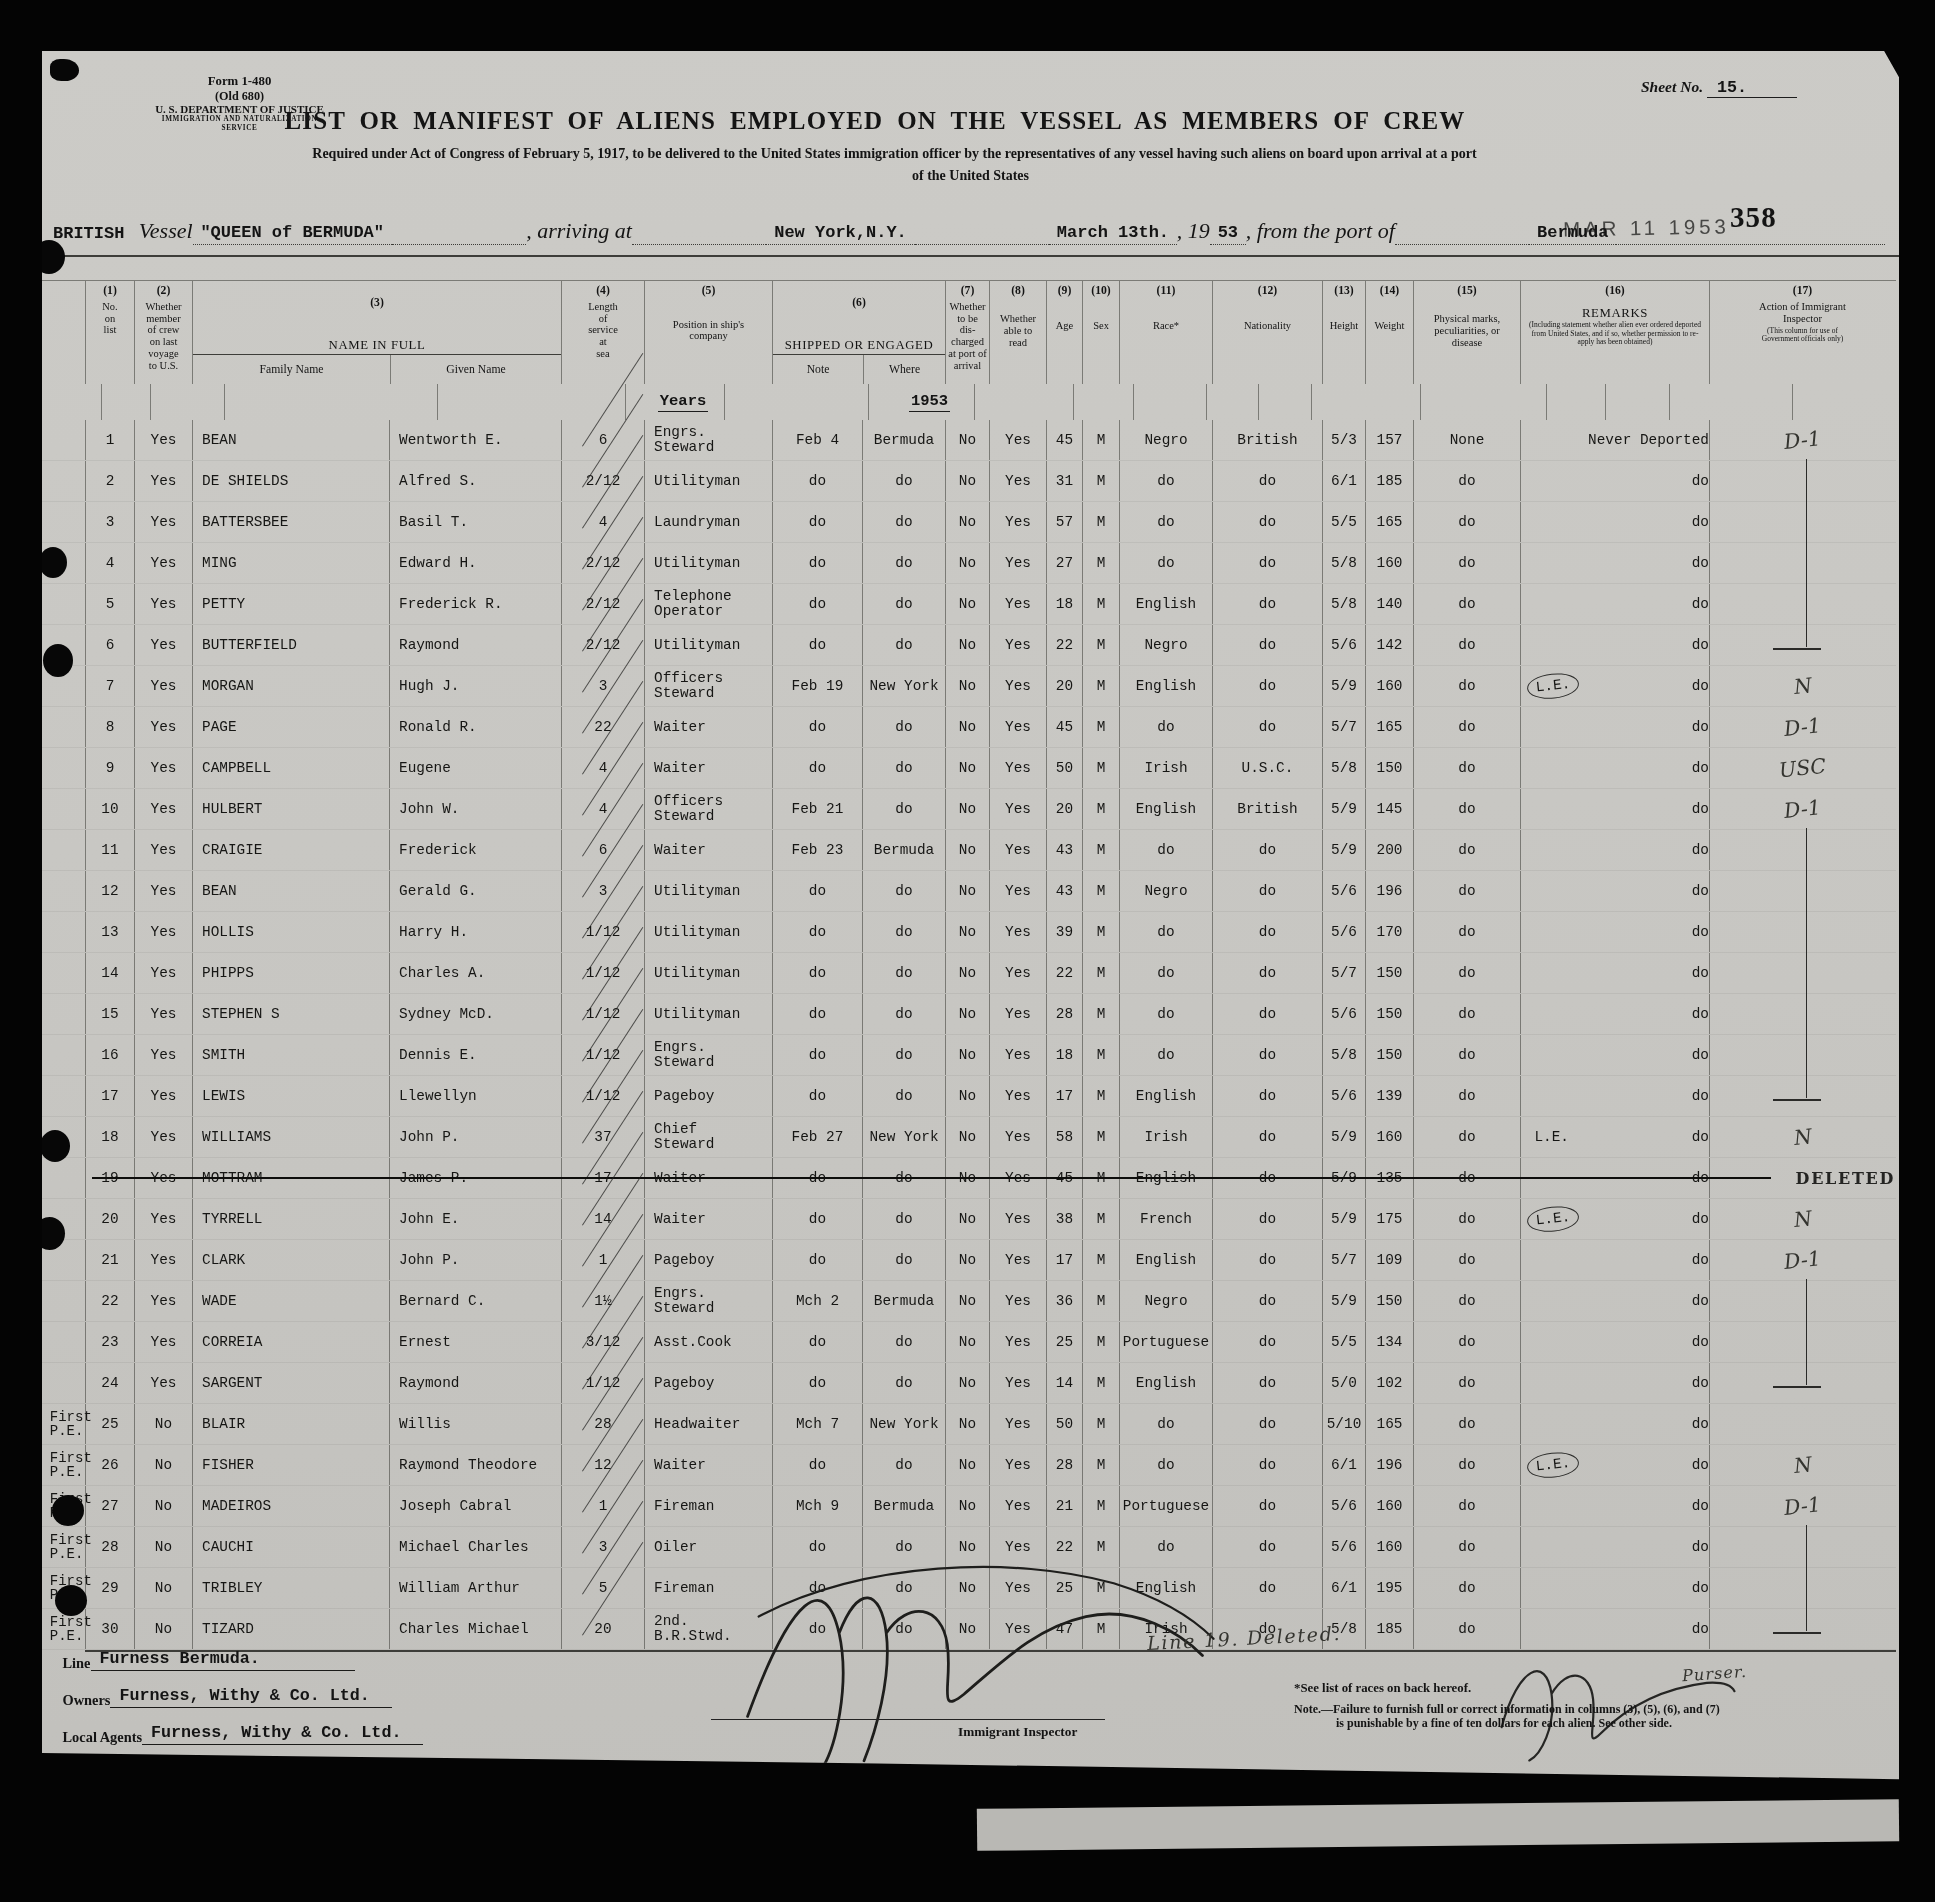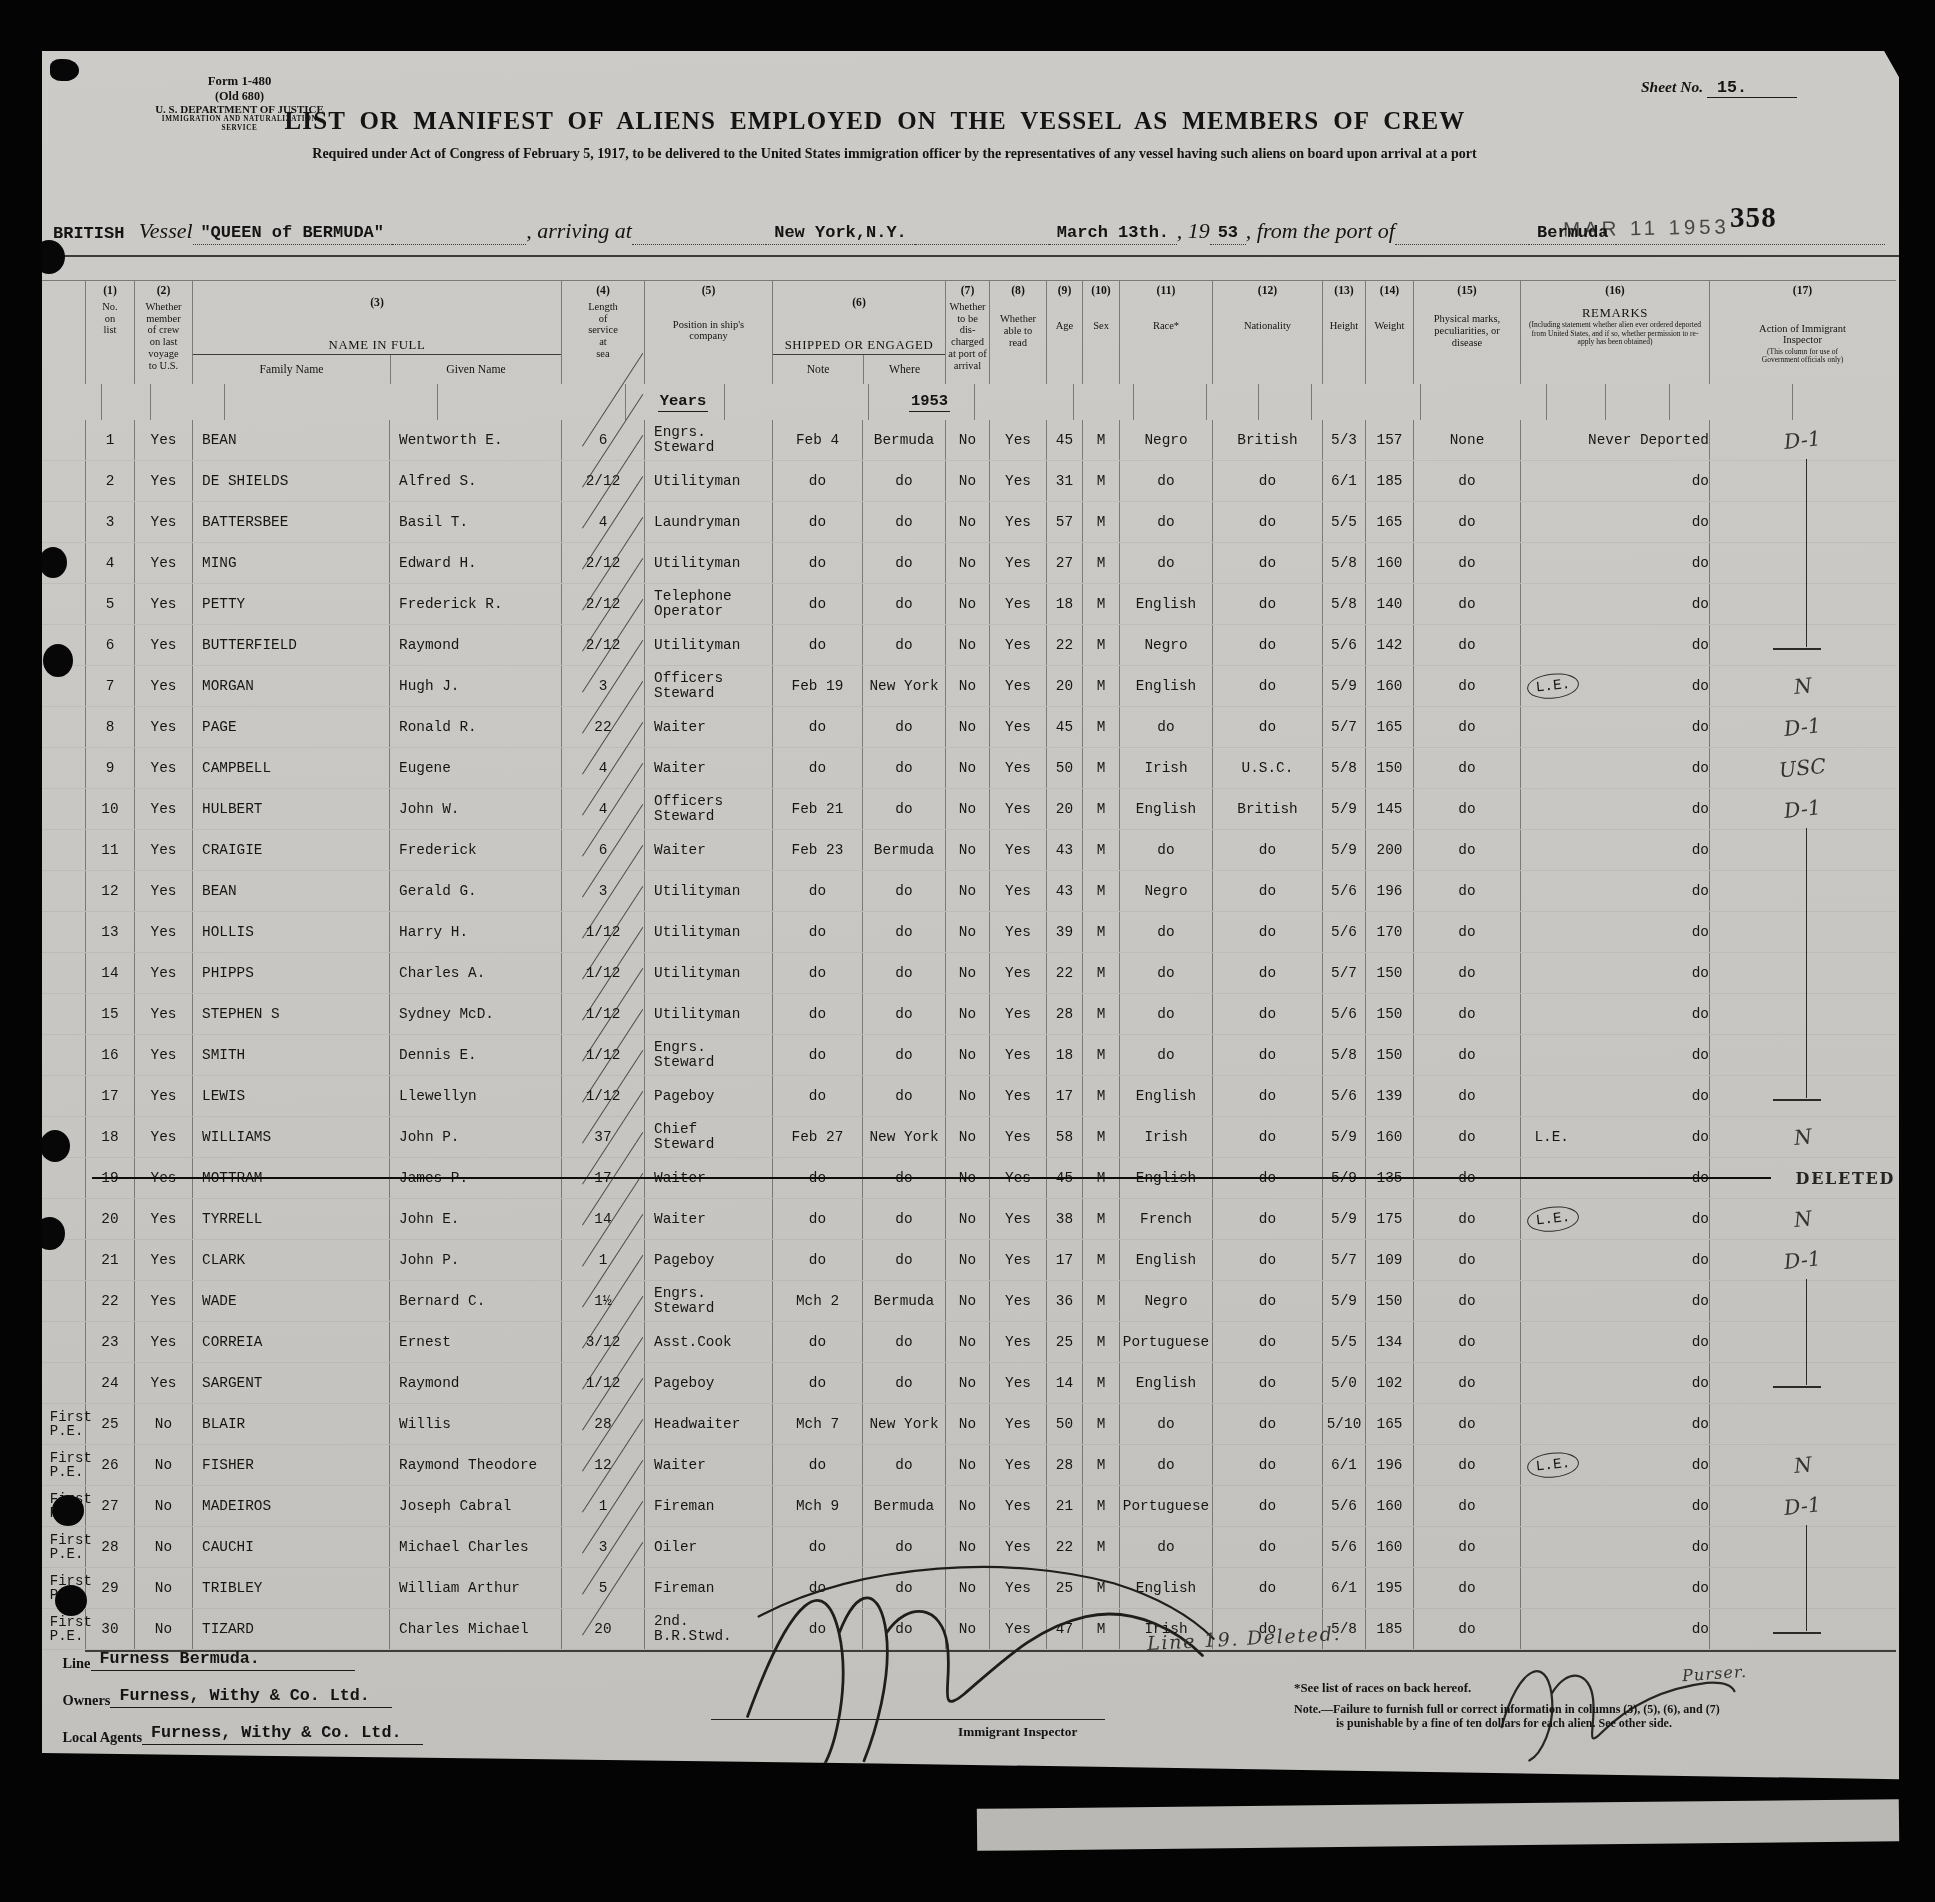"of the United States" div.abs { html: none -> <div>of the United States</div> }
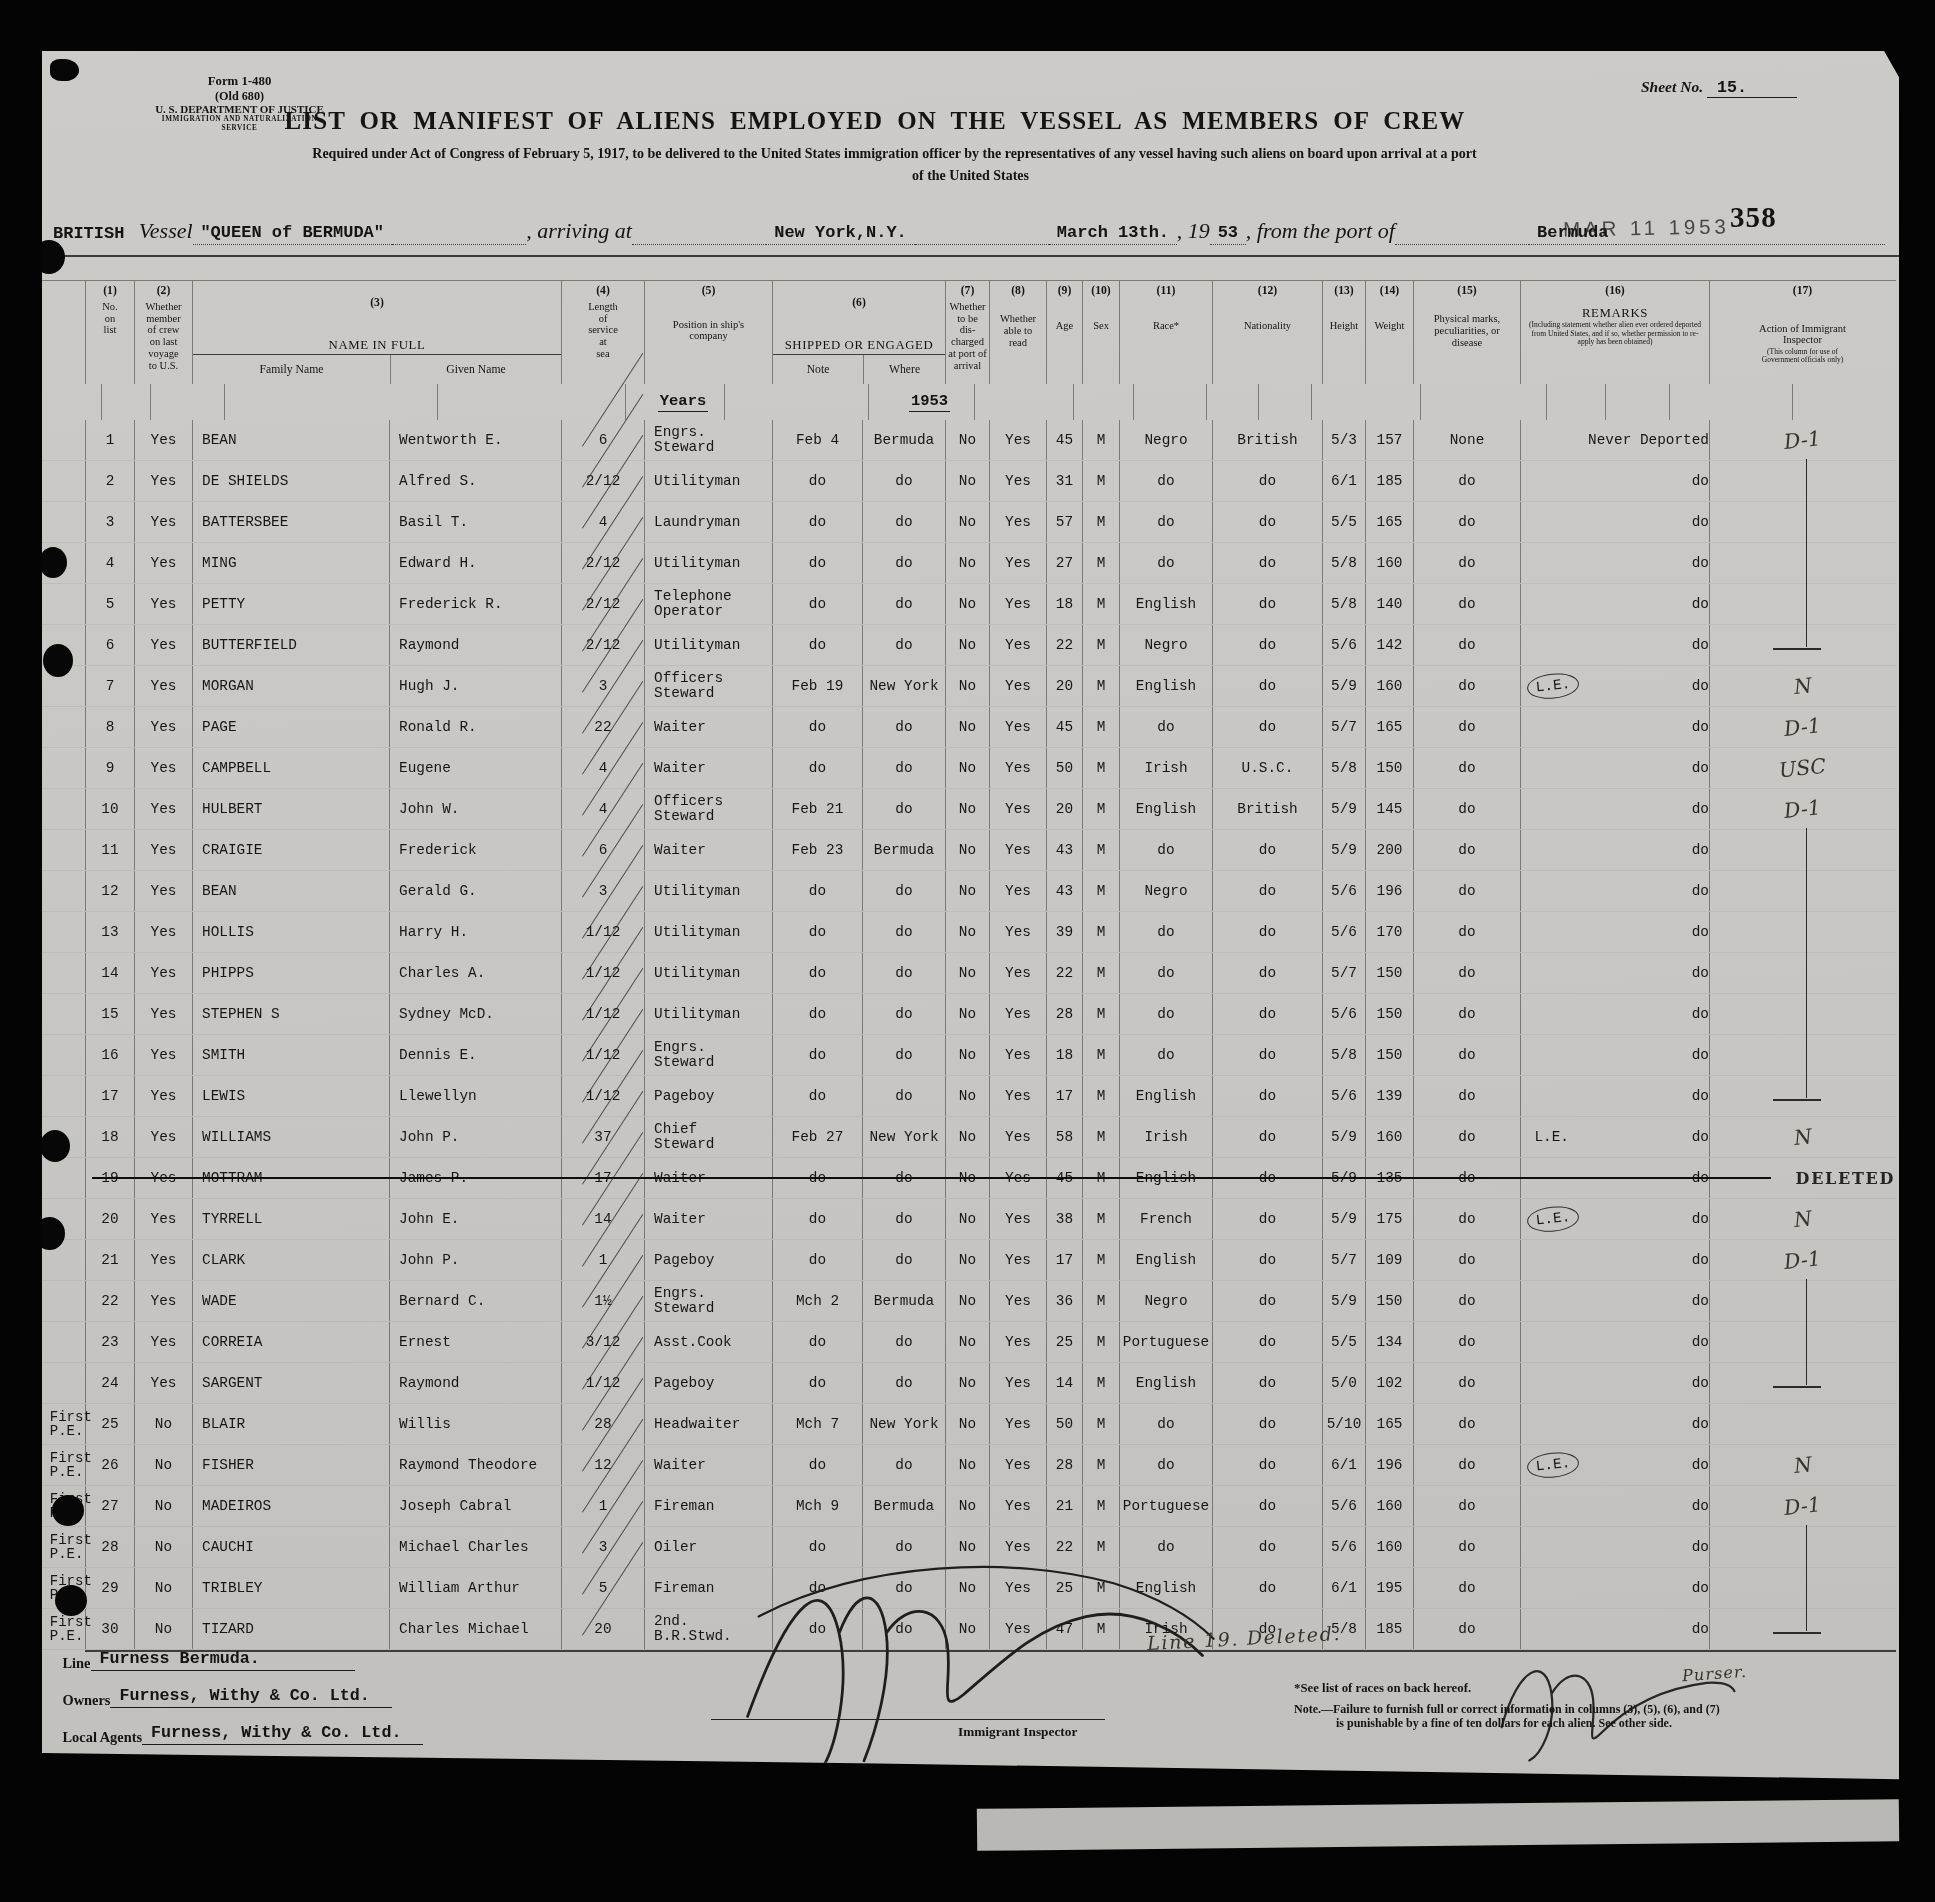"Action of Immigrant" span { margin-top: 26px -> 4px }
